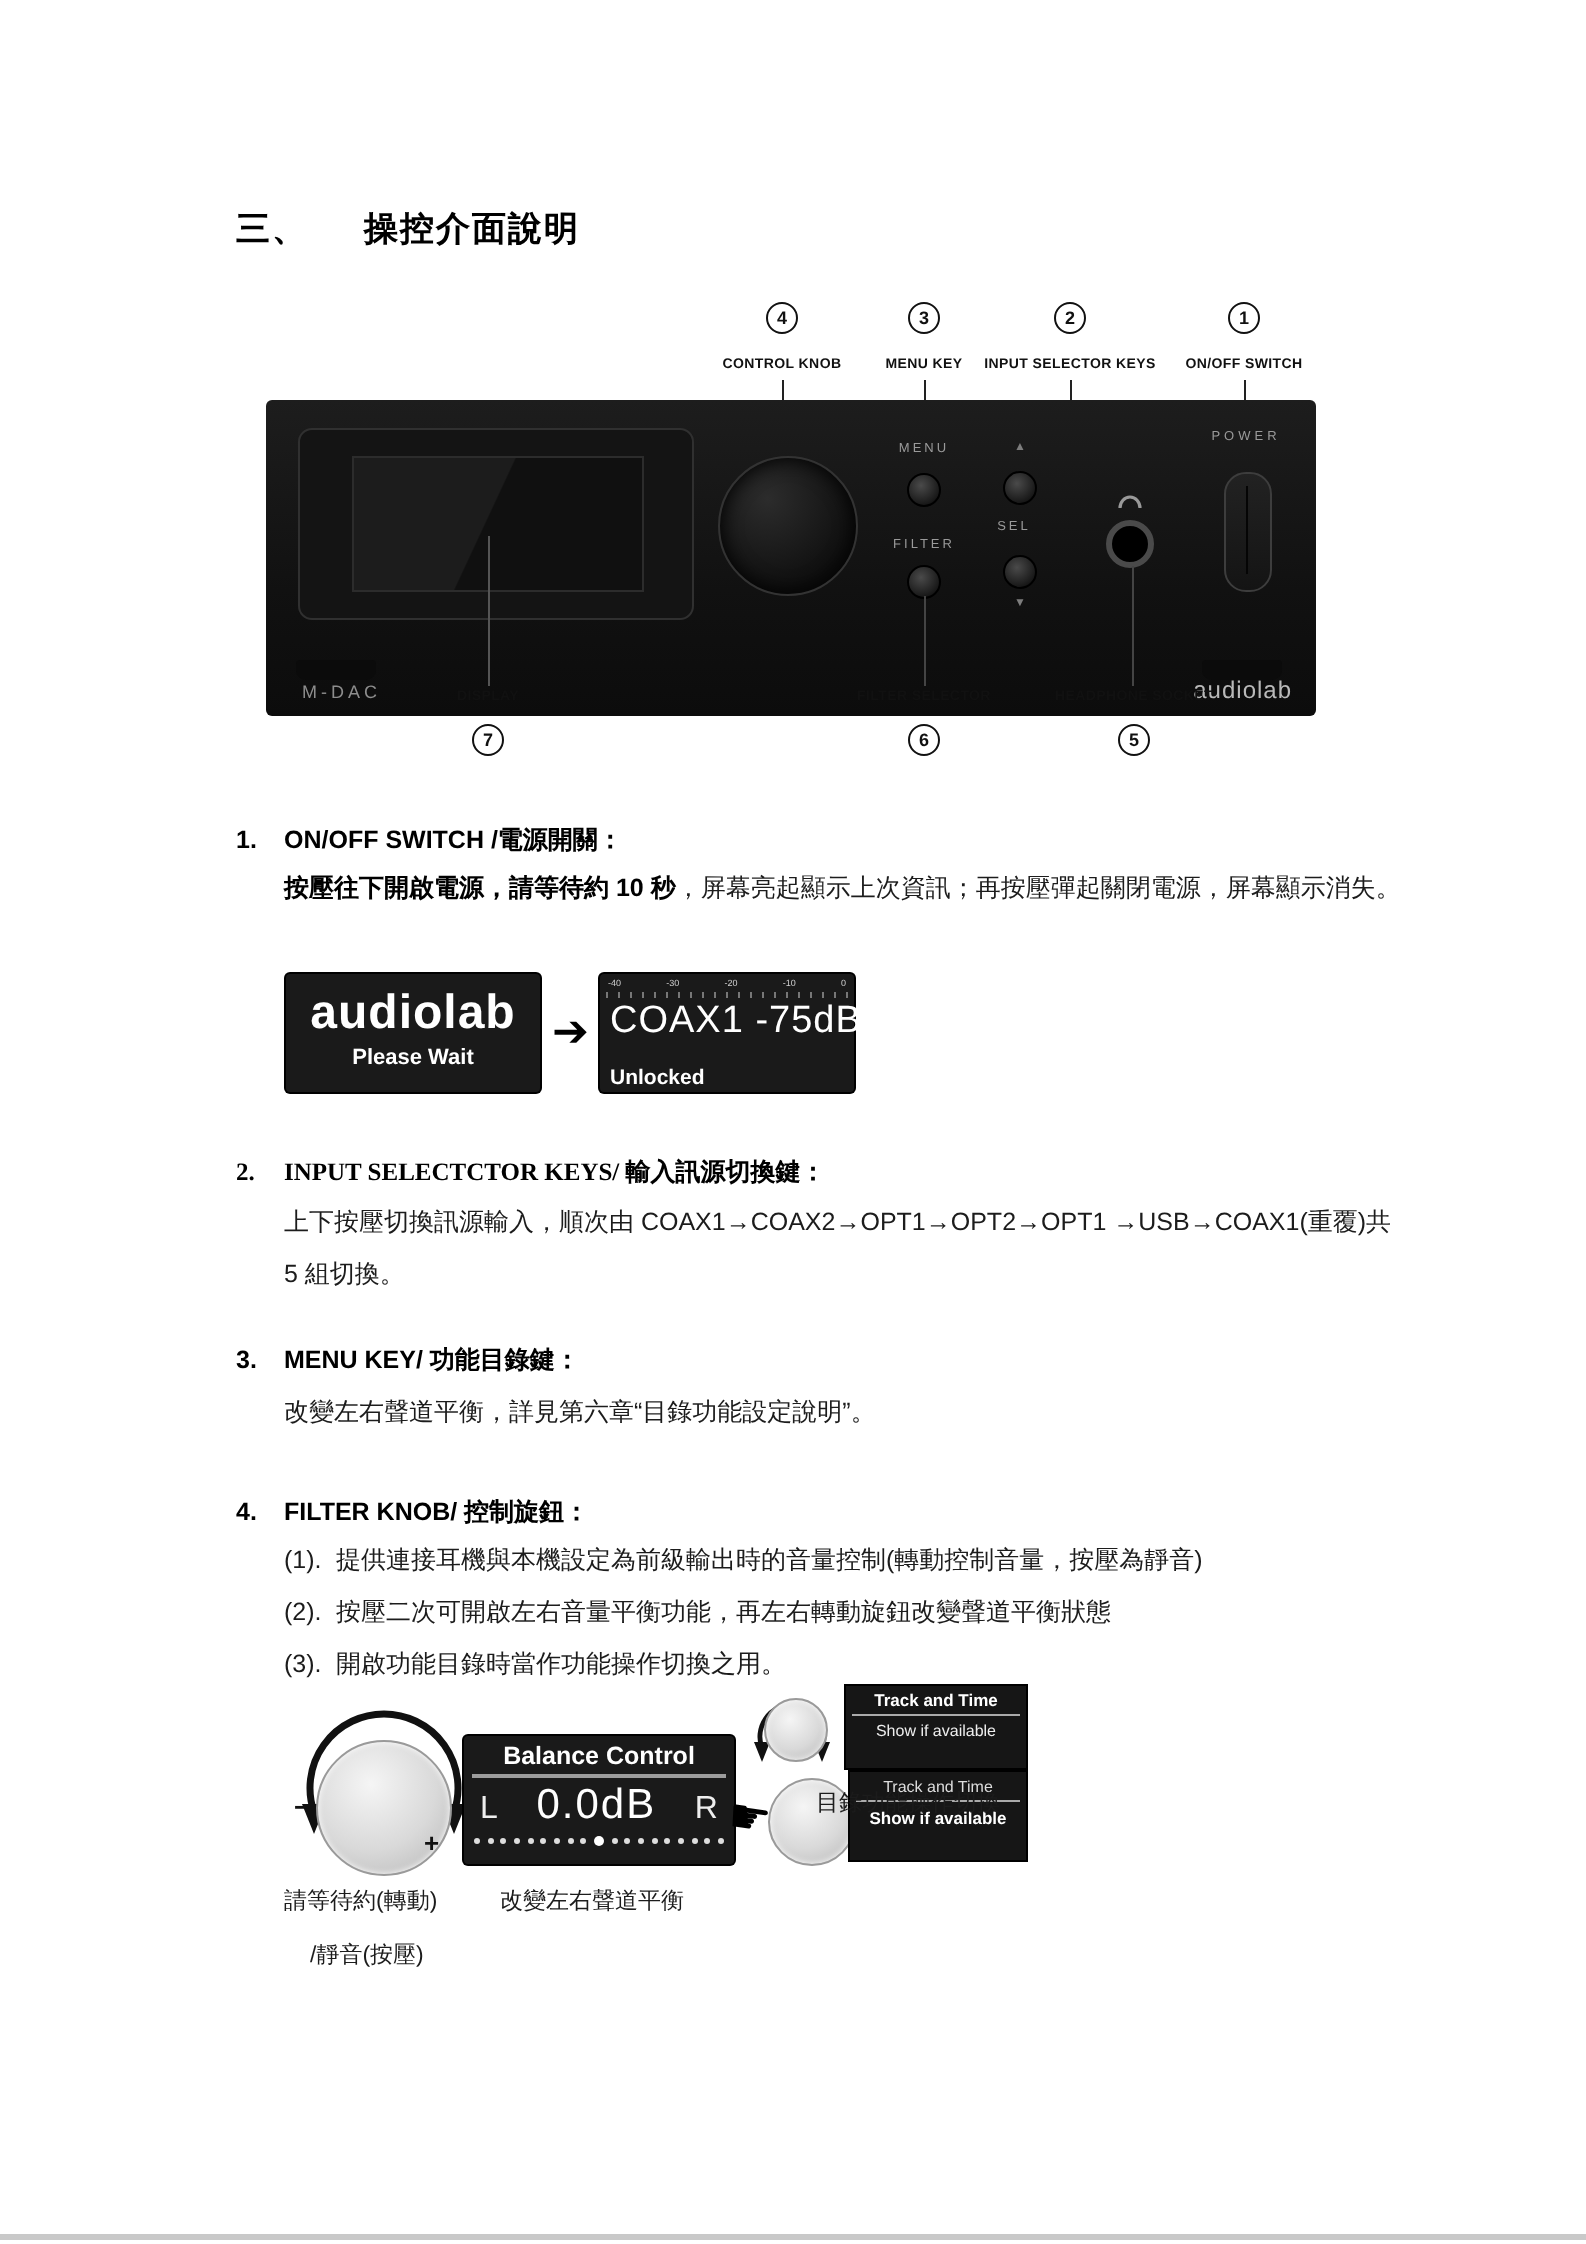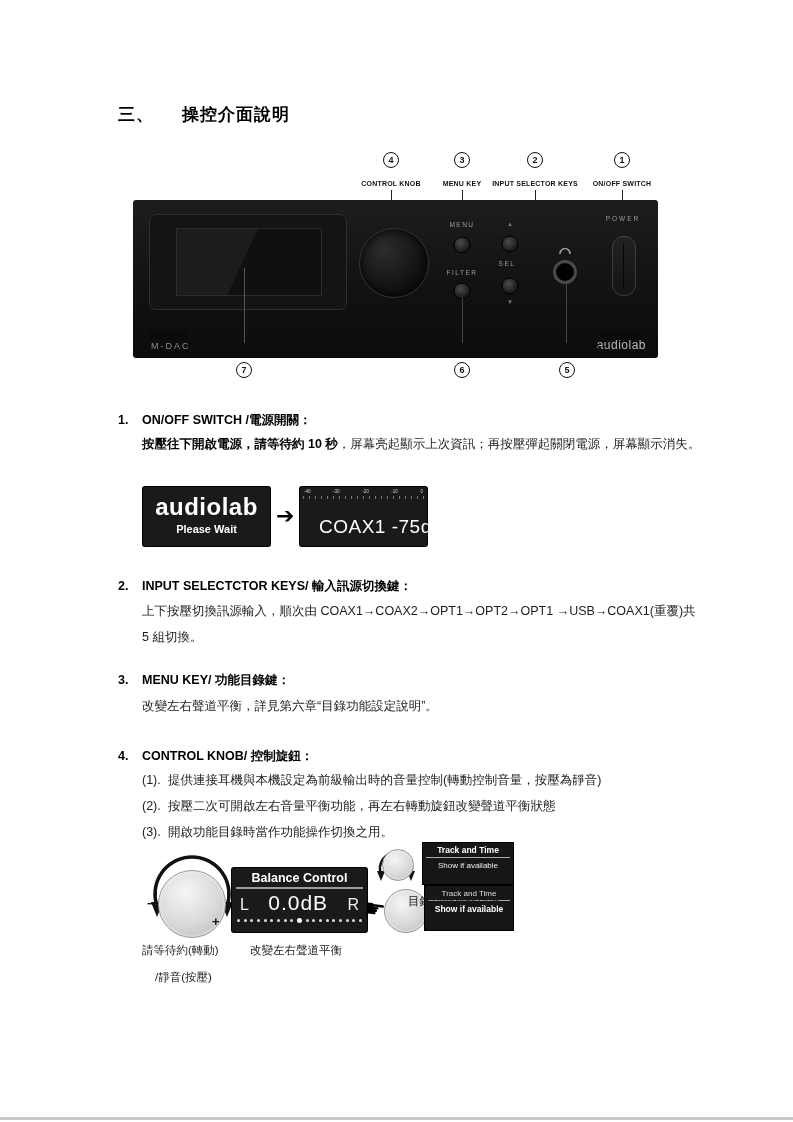"COAX1 -75dB" .lcd-main { margin-top: 17px -> 1px; padding-left: 19px -> 5px }
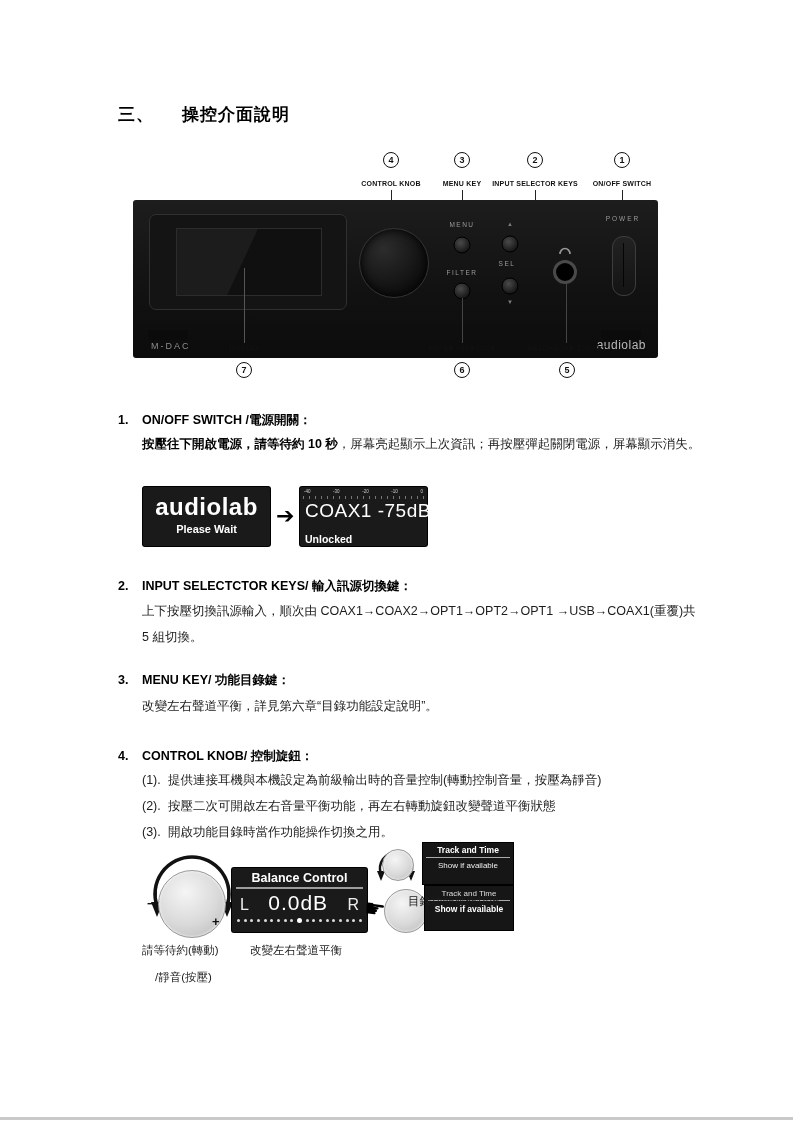"2. INPUT SELECTCTOR KEYS/ 輸入訊源切換鍵：" div.sec-head { font-family: none -> Liberation Serif, serif }
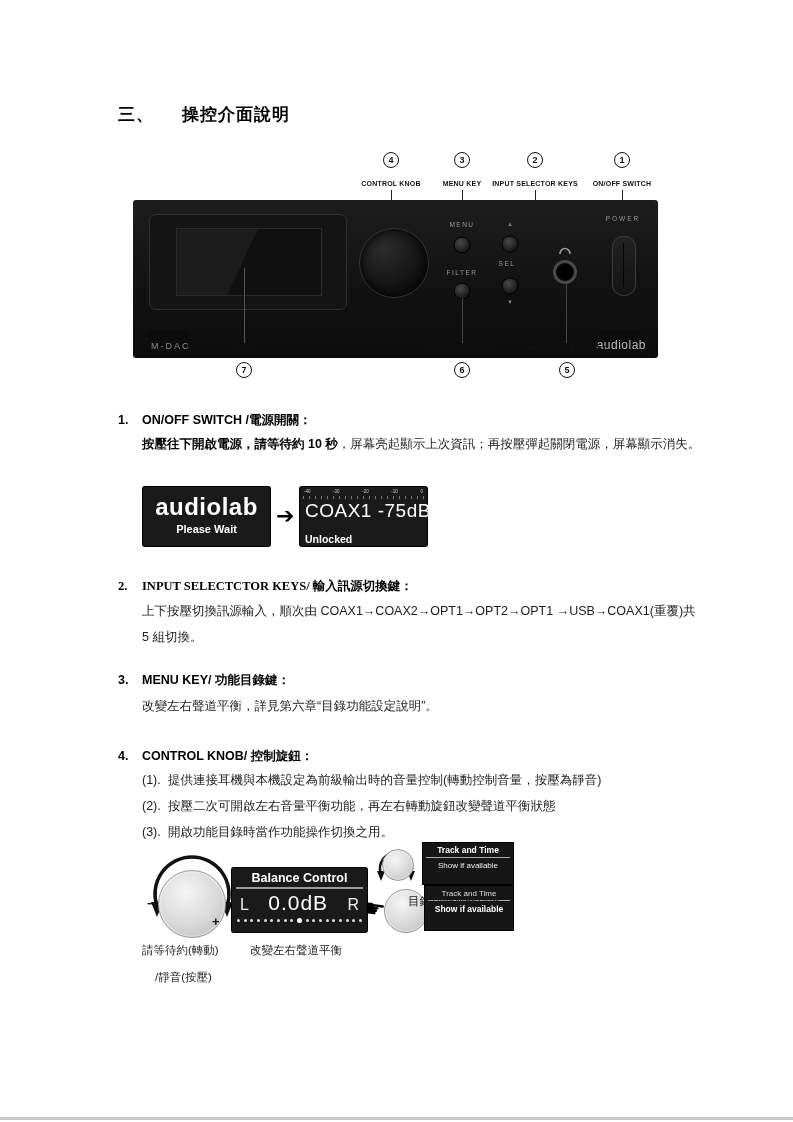"CONTROL KNOB/ 控制旋鈕：" span { text: CONTROL -> FILTER }
